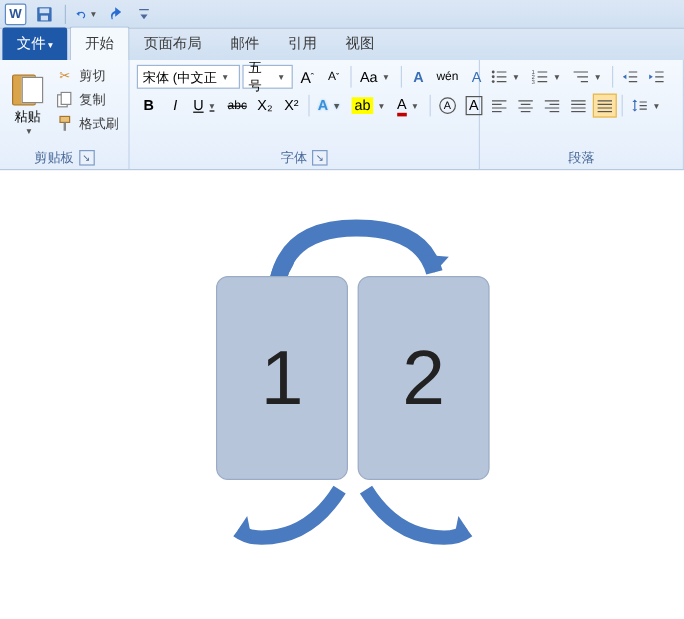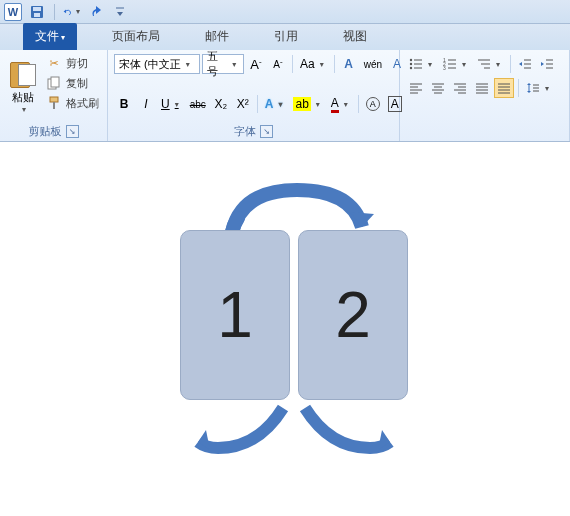"文件 ▾" .tab { margin-left: 21px -> none }
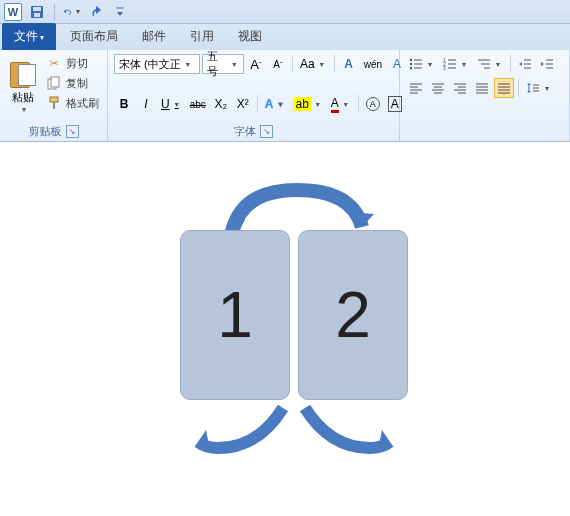"开始" div.tab { html: none -> <div>开始</div> }
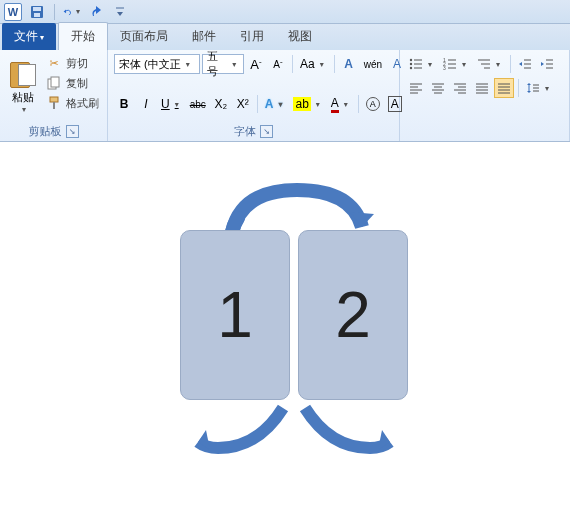"宋体 (中文正" .font-rows { gap: 20px -> 4px }
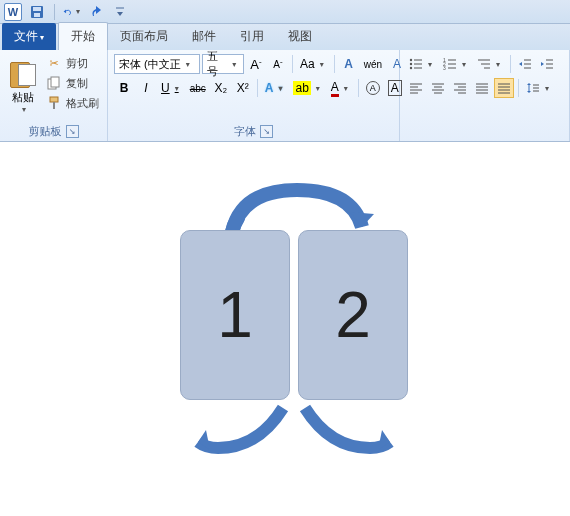"段落" div.group-label { html: none -> <div> <span>段落</span> </div> }
